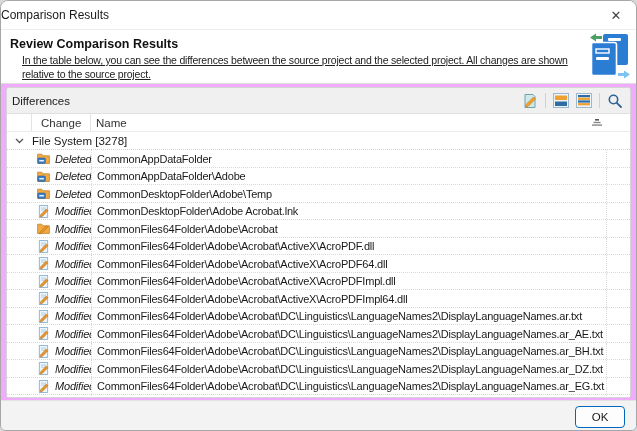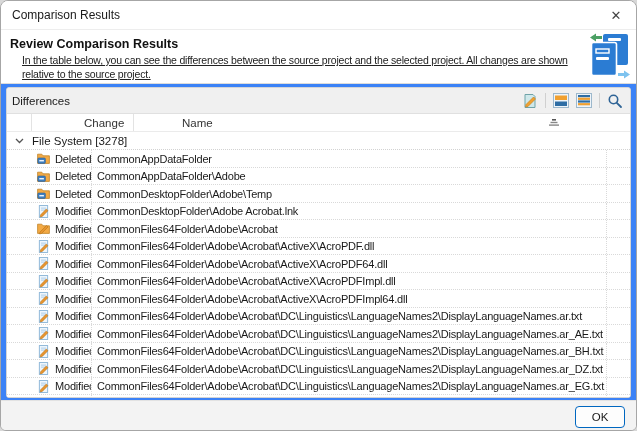"Comparison Results" .titlebar .title { padding-left: 11px -> none }
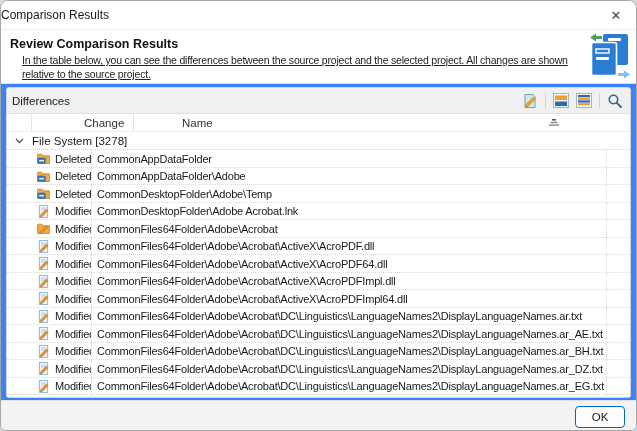"Differences" .body { background: #3b82f6 -> #f0abfc }
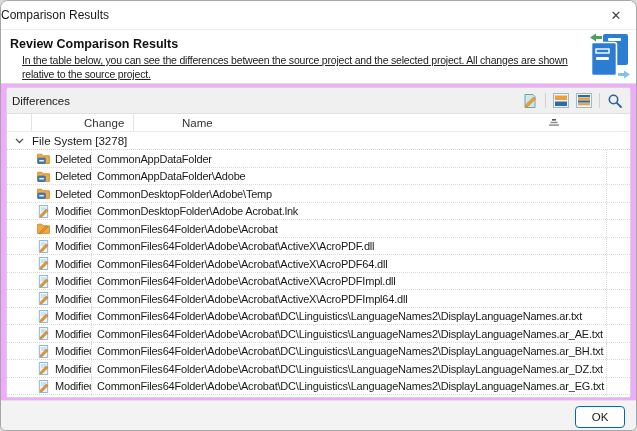"Change" .thead { gap: 43px -> none }
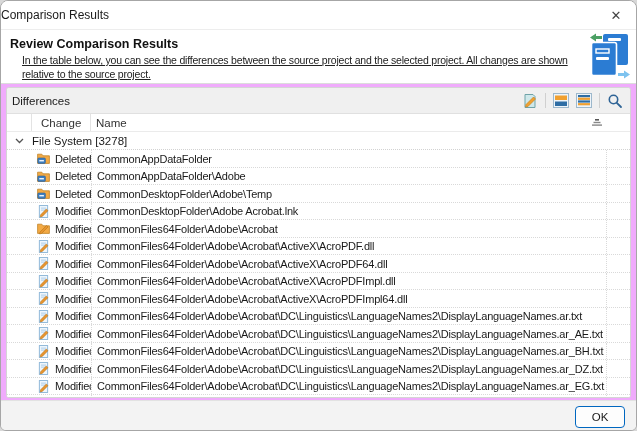"Deleted" .td.change { font-style: none -> italic }
